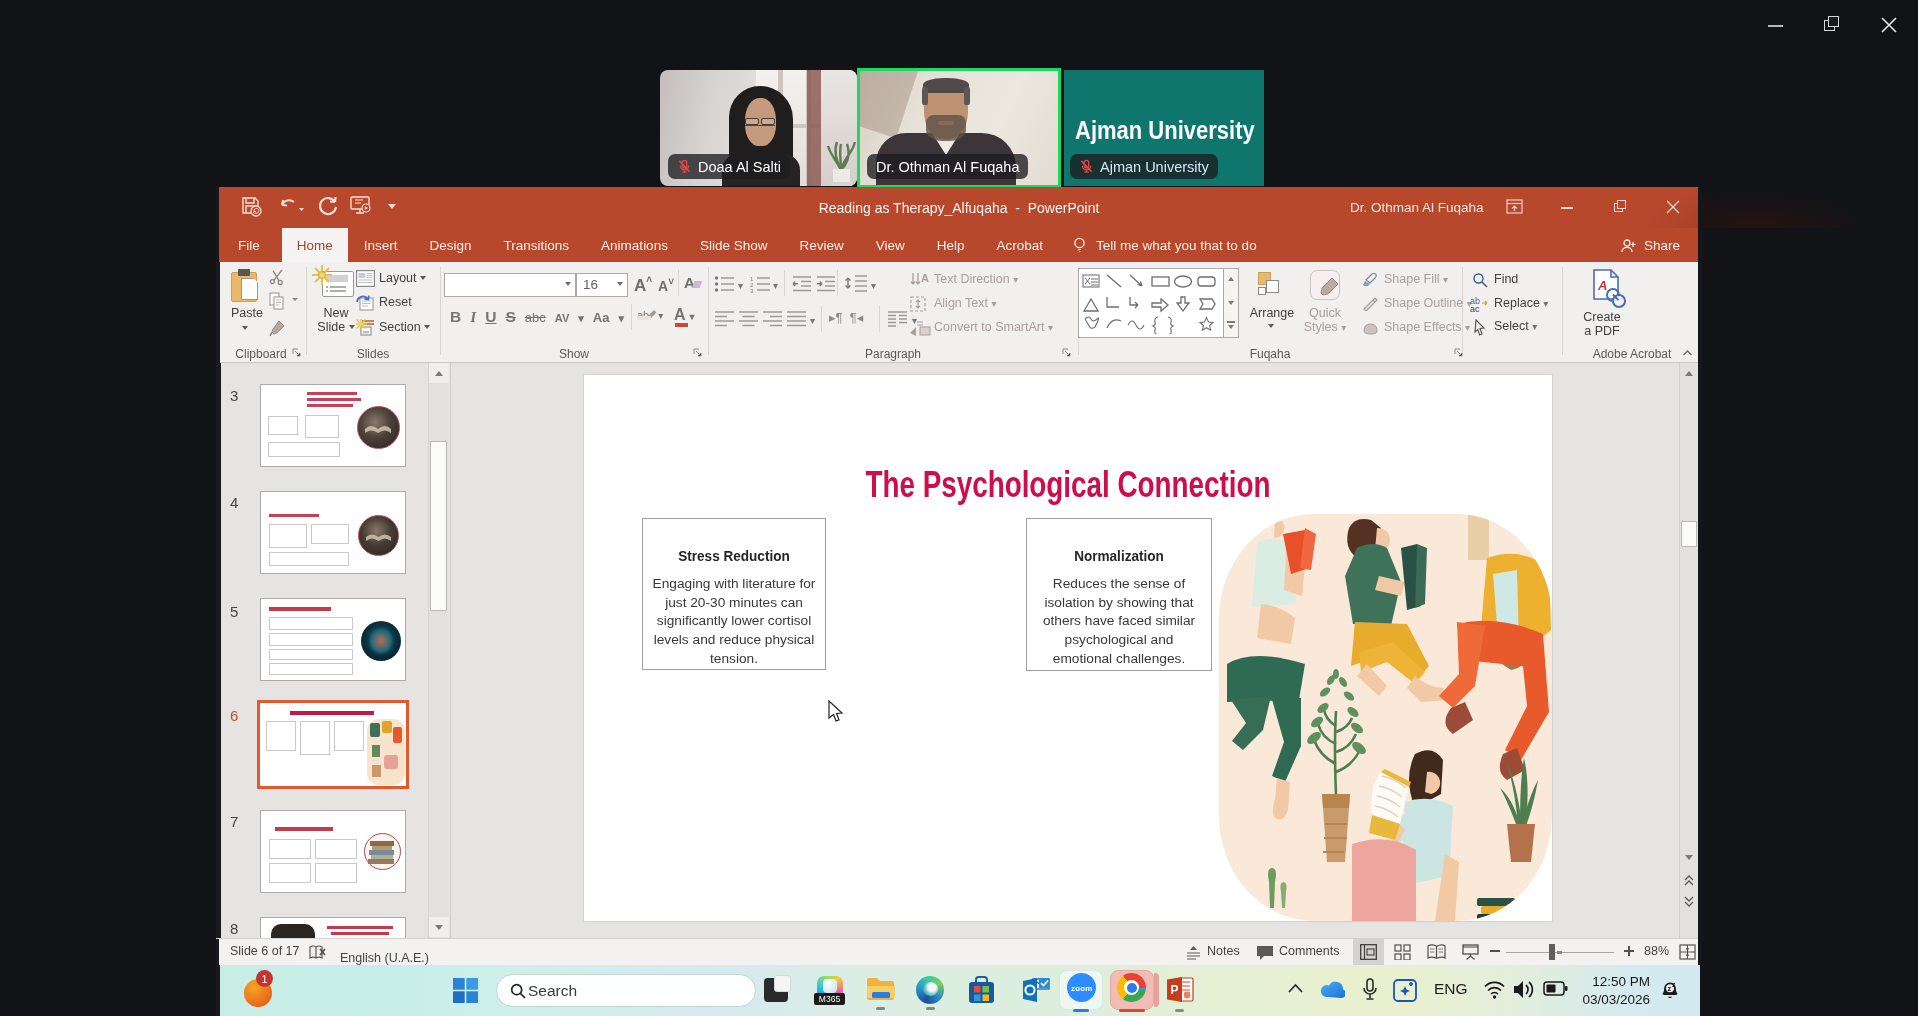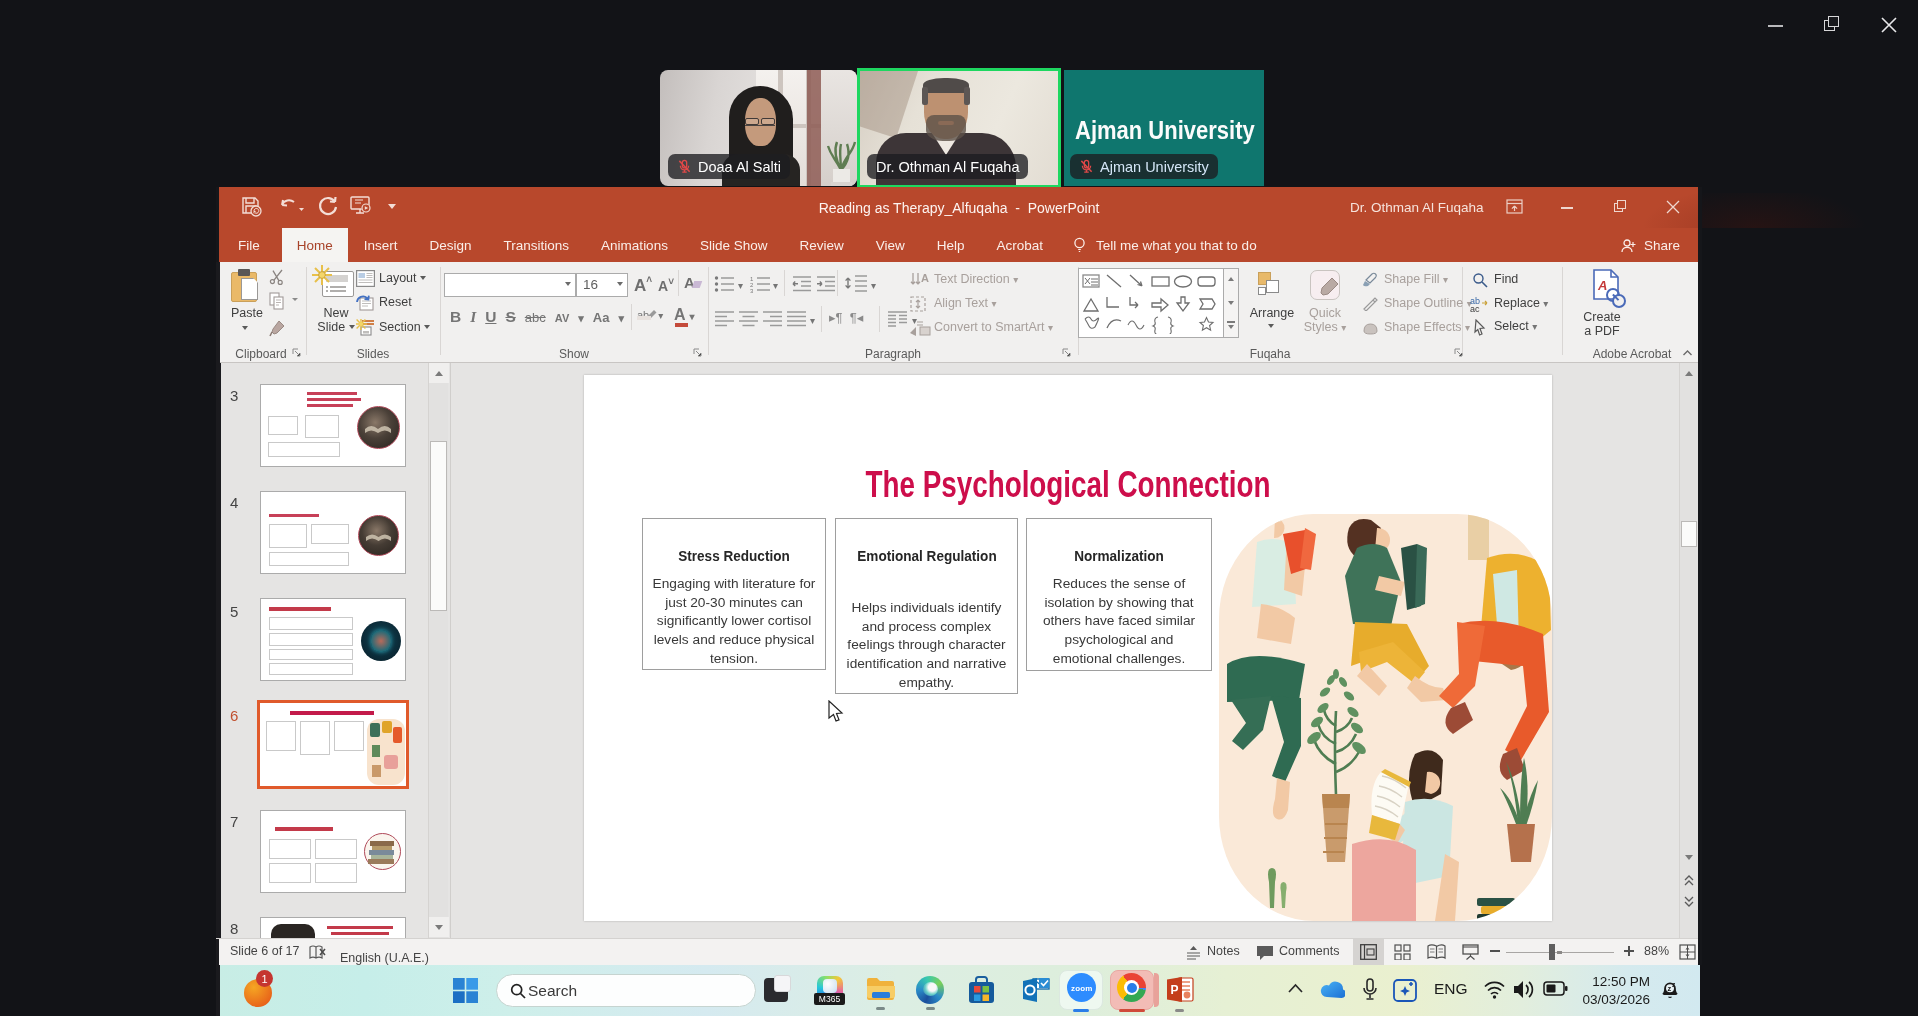"Emotional Regulation" div.abs { html: <div> <div>Emotional Regulation</div> <div>Helps individuals identify and process complex feelings through character identification and narrative empathy.</div> </div> -> none }
